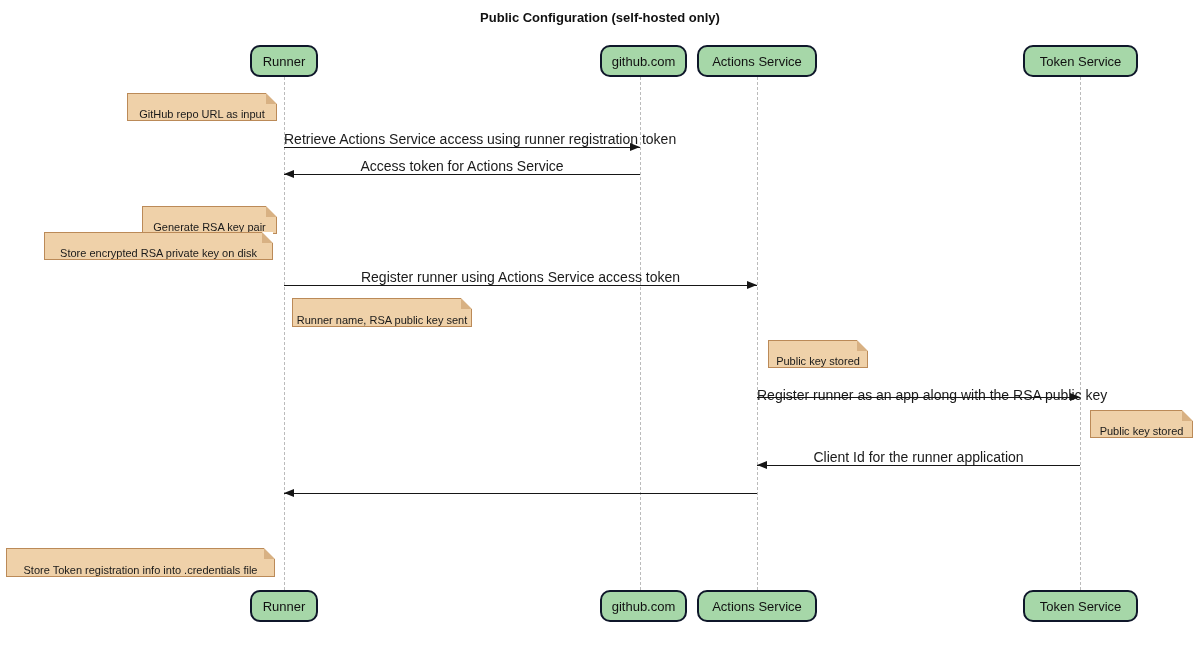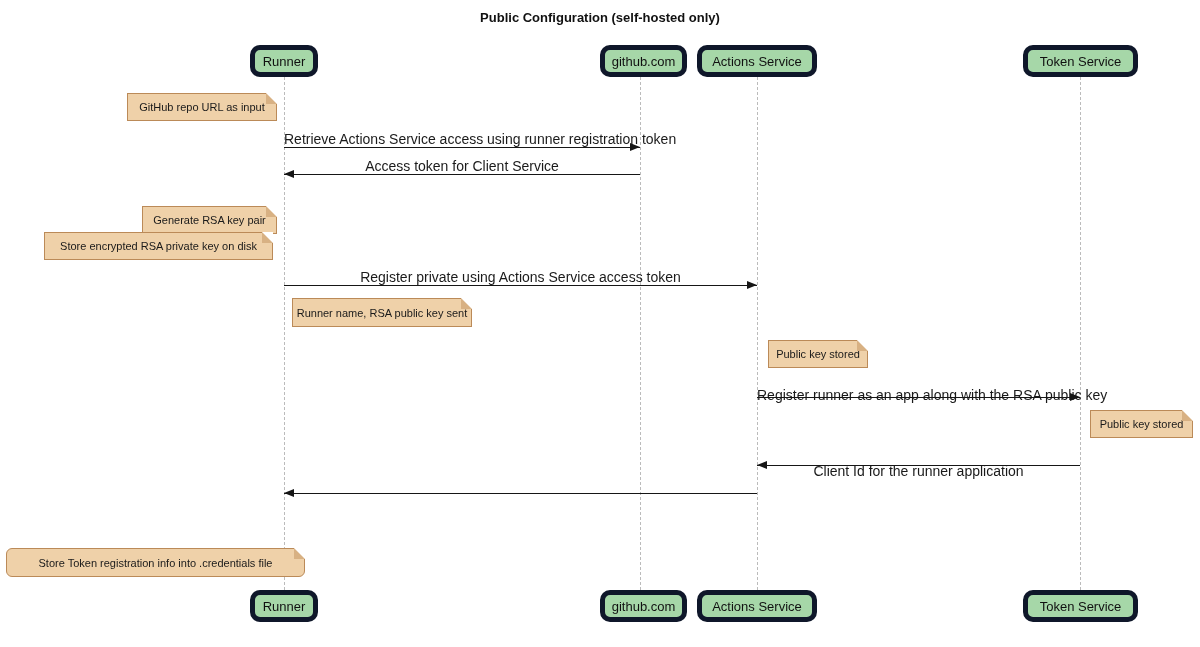"Runner" .actor { border: 5px solid #0f172a -> 2px solid #0f172a }
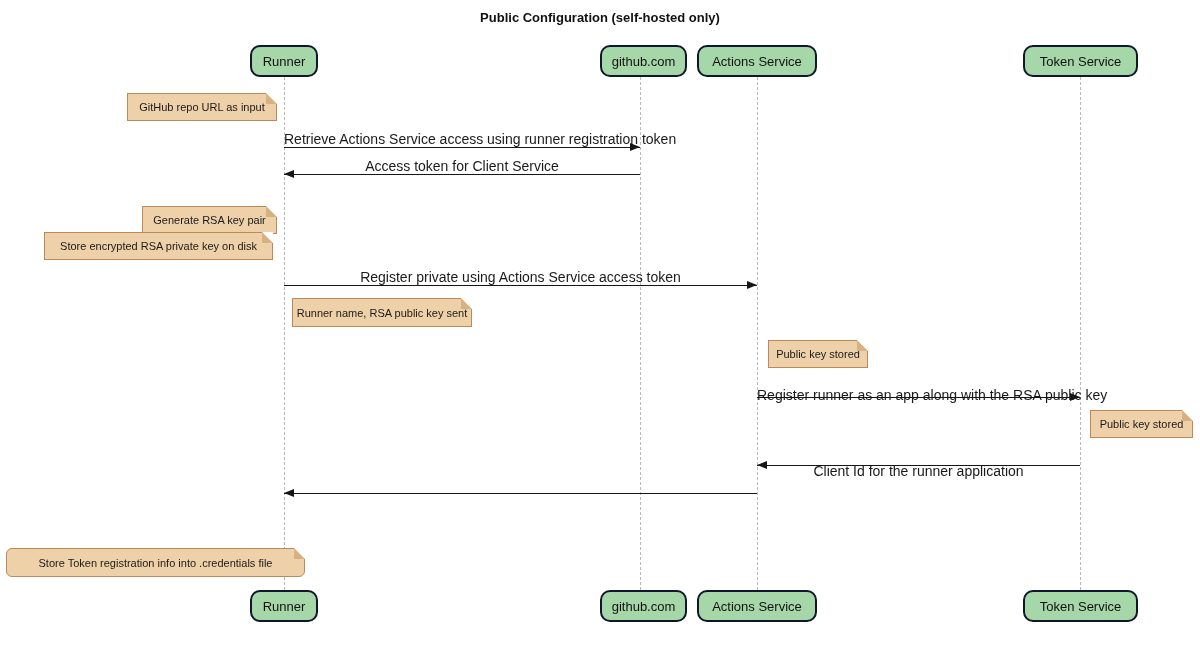"GitHub repo URL as input" .note { align-items: center -> flex-end }
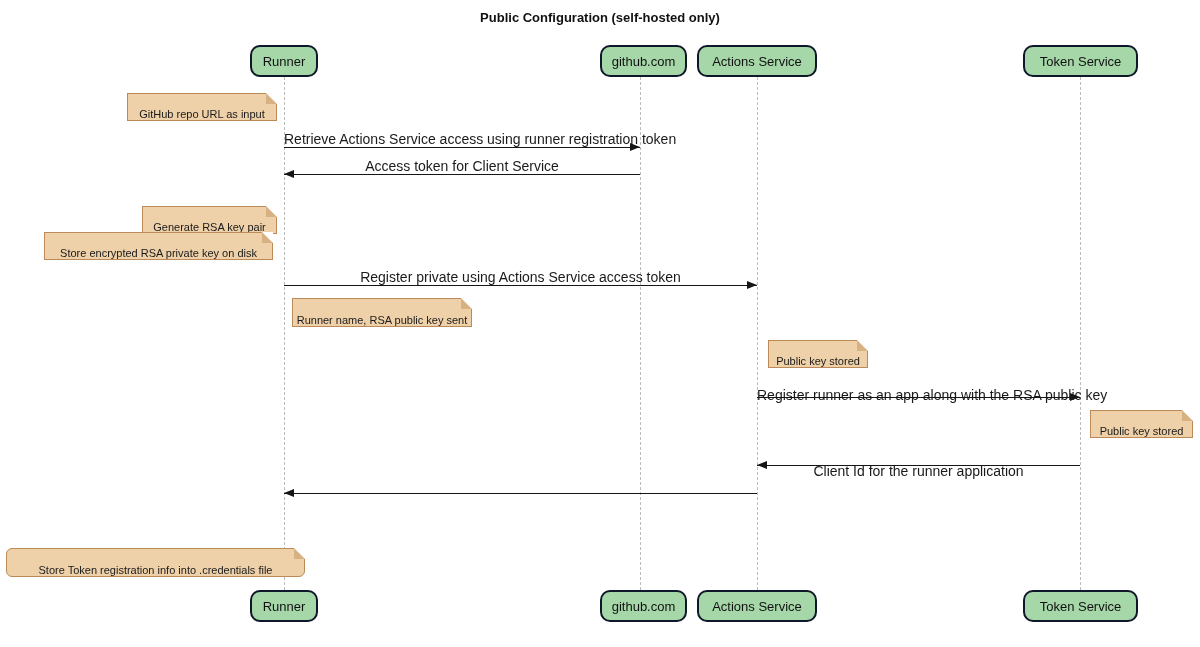"Access token for Client Service" div.msg-label { text: Client -> Actions }
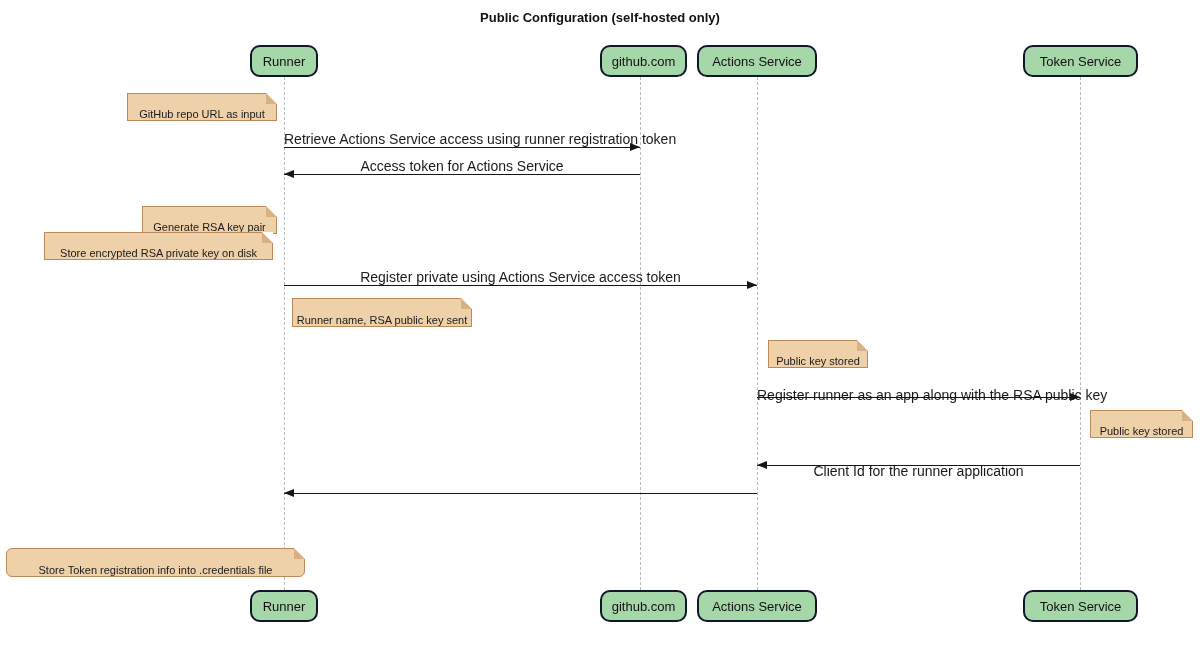"Register private using Actions Service" div.msg-label { text: private -> runner }
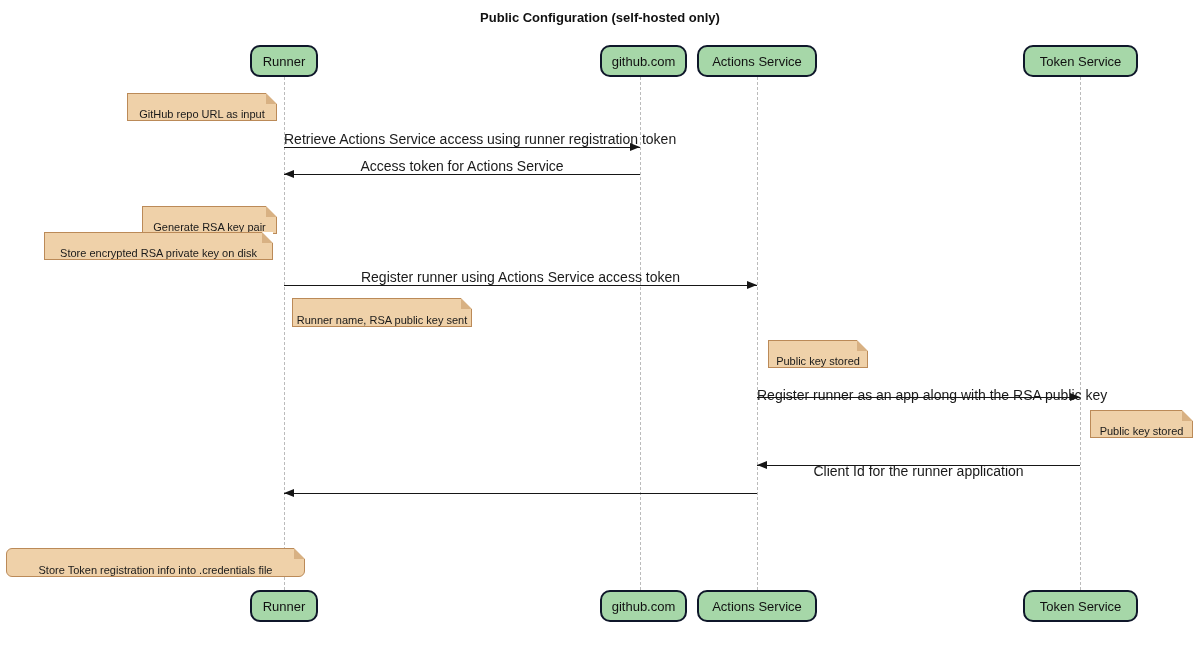"Client Id for the runner" div.msg-label { margin-top: 14px -> none }
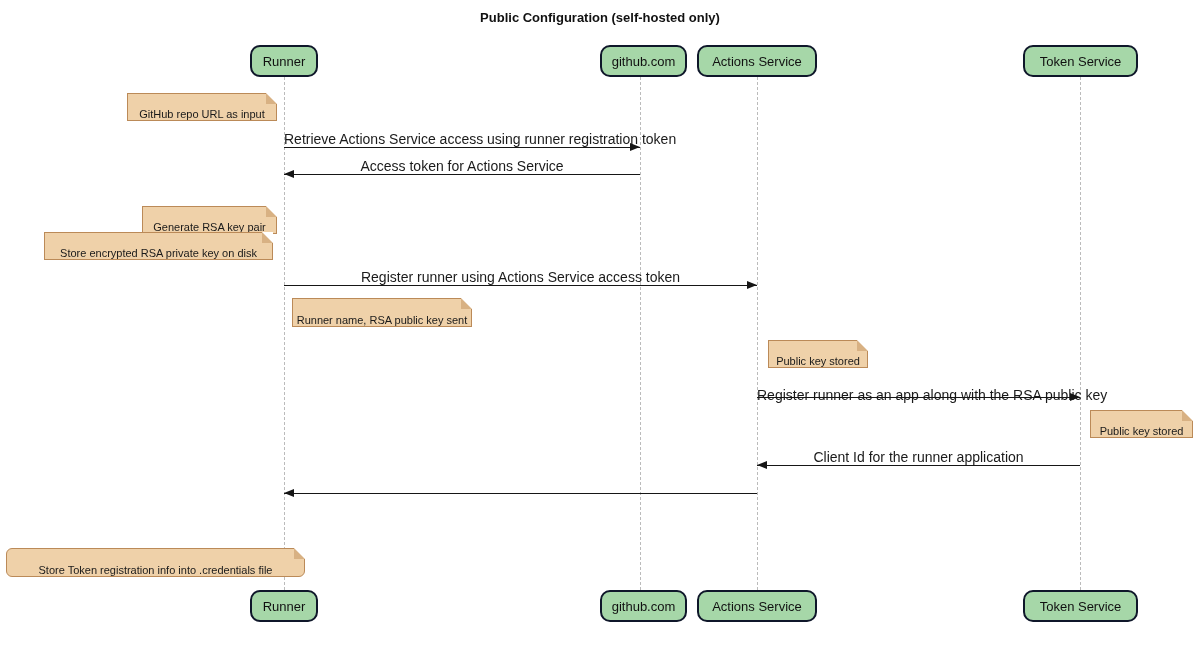"Store Token registration info into" div.note { border-radius: 6px -> none; width: 299px -> 269px }
